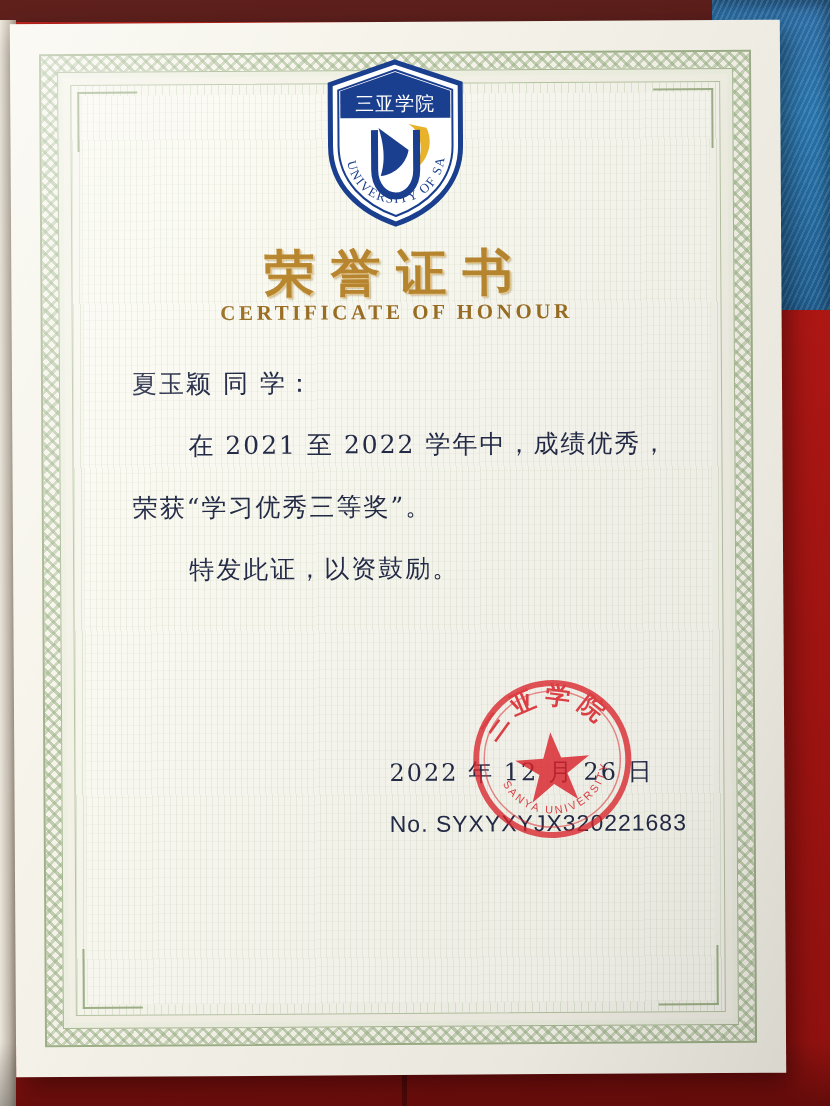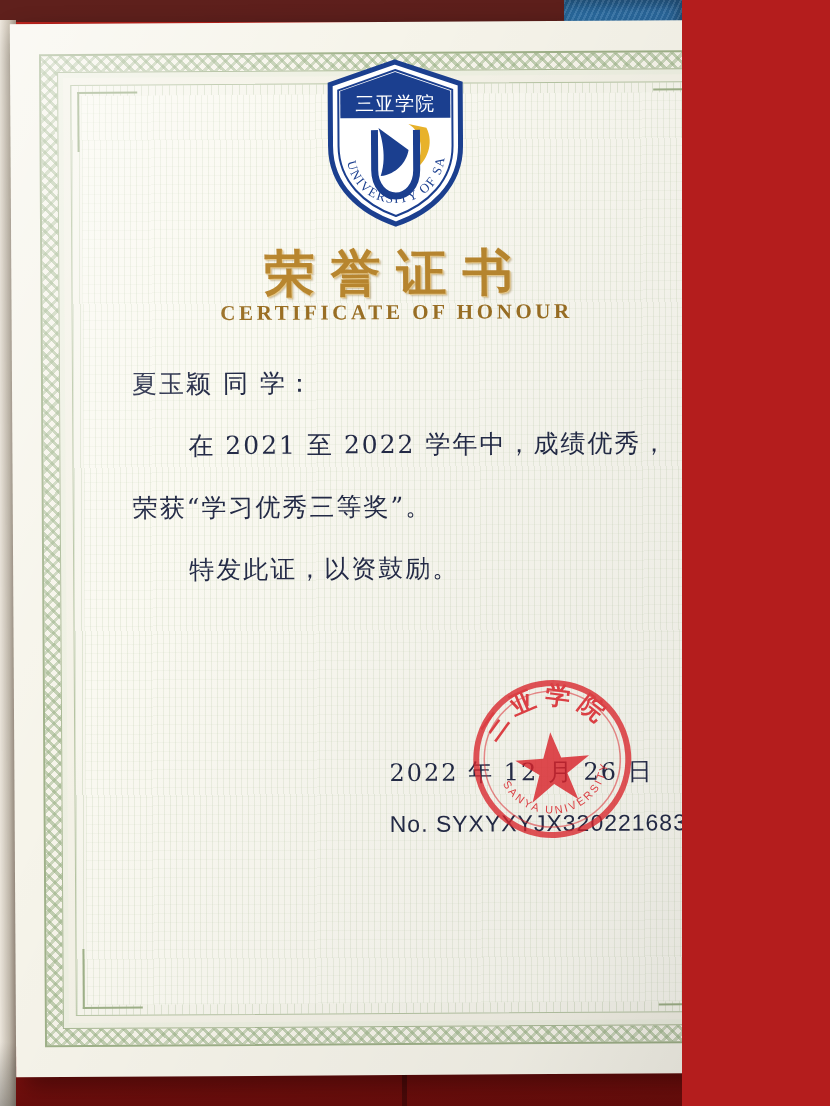"三亚学院" #scene { width: 682px -> 830px }
